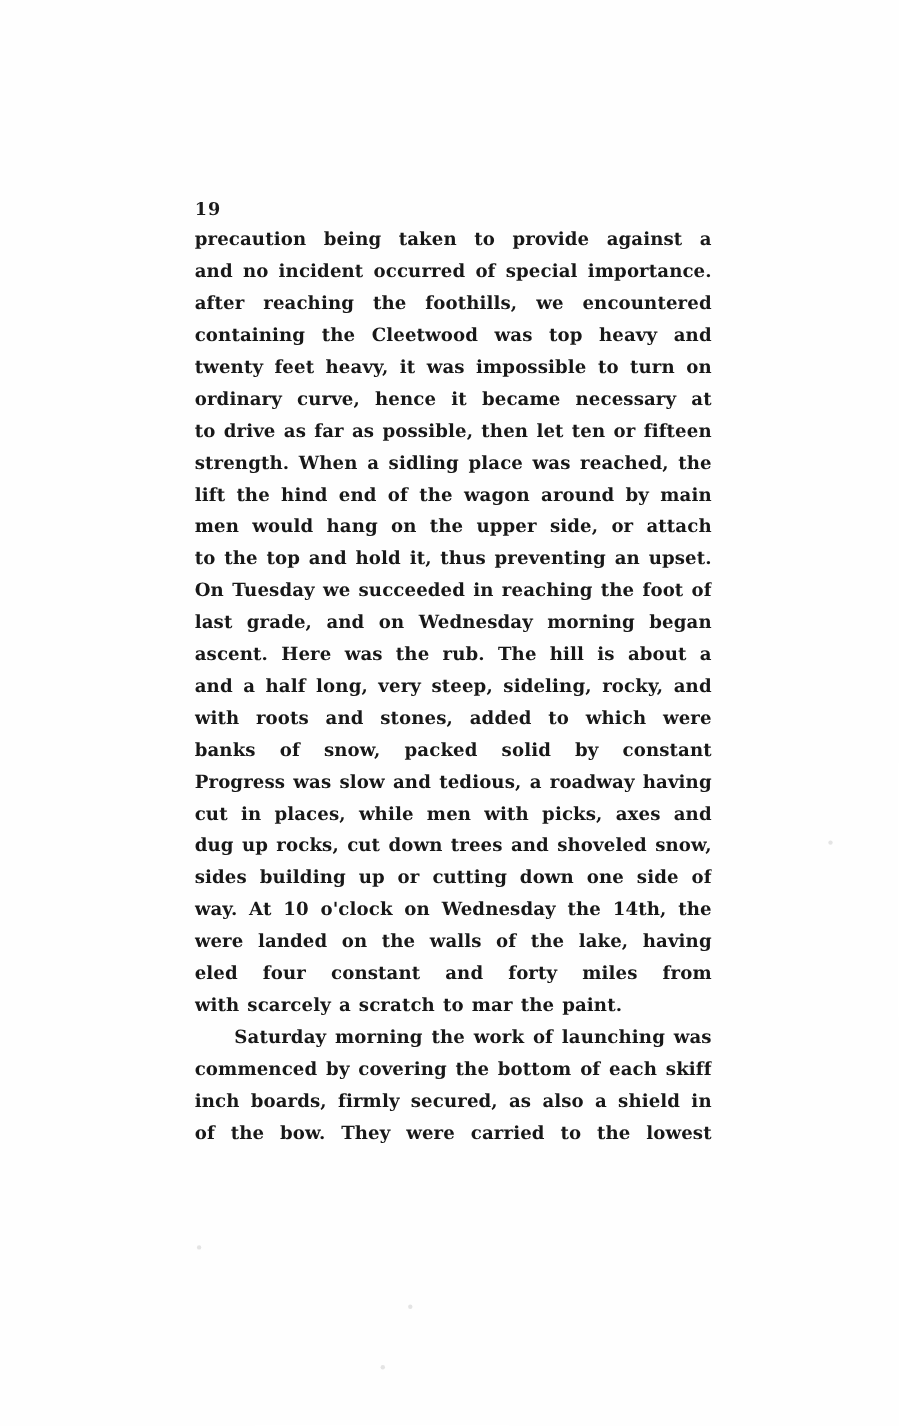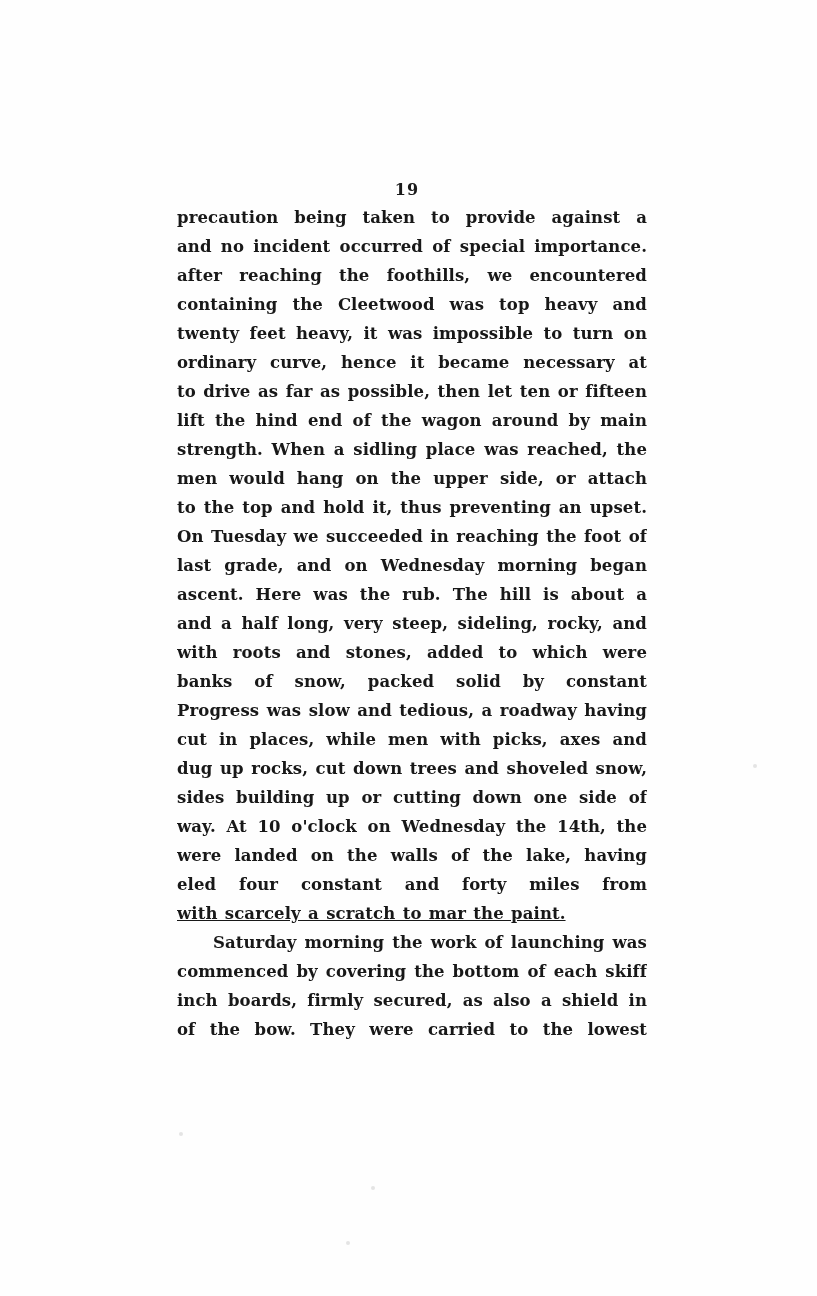"19" .folio { text-align: center -> left }
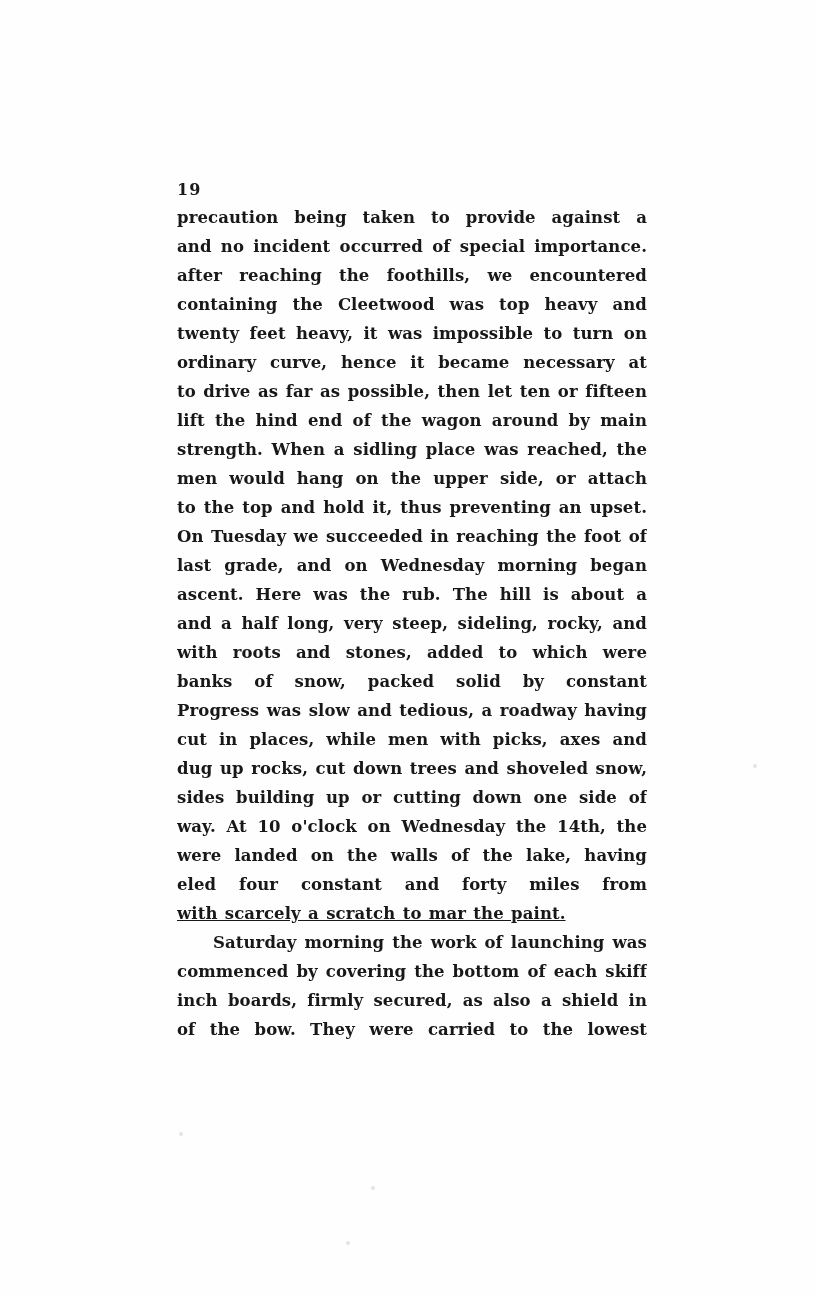"lift the hind end of" div.line { order: before "strength. When a sidling place" -> after "strength. When a sidling place" }
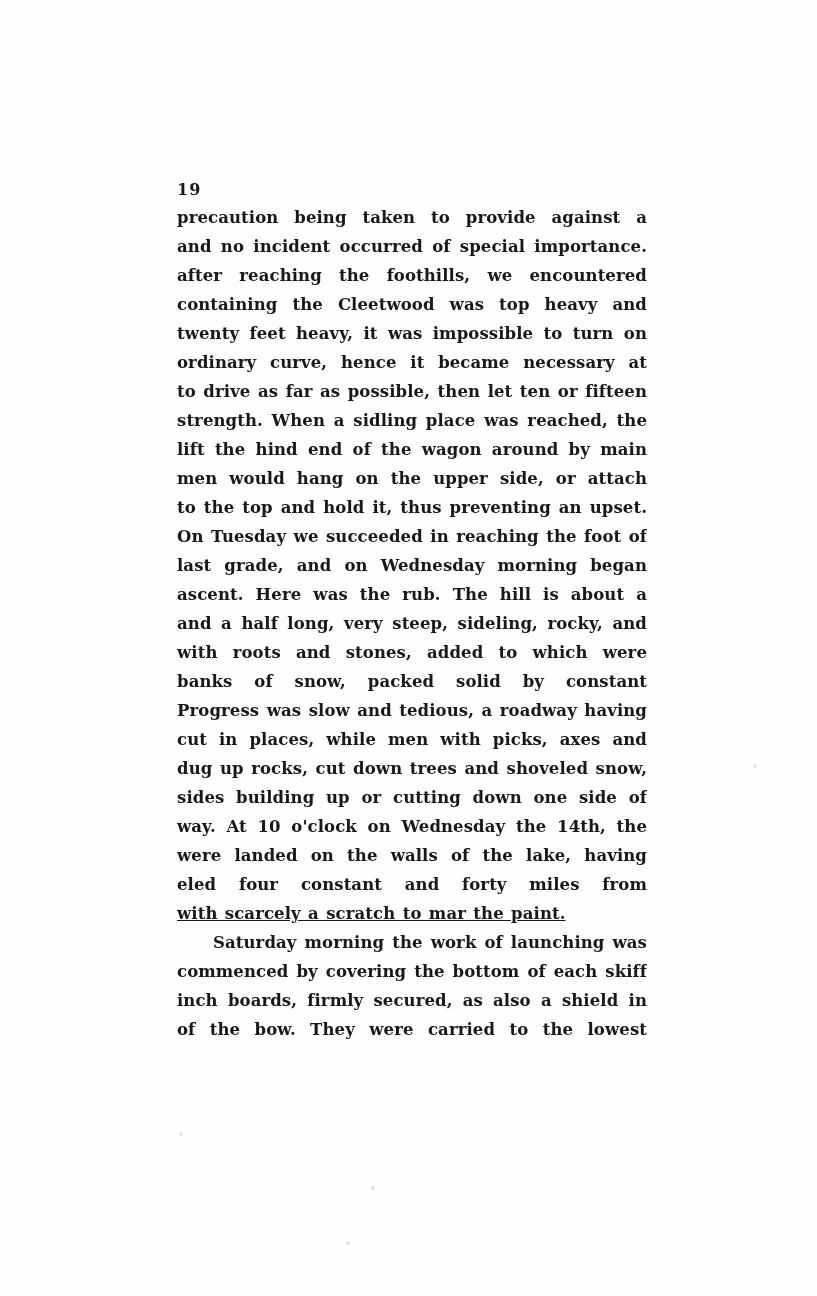"with scarcely a scratch to" .line.lastline { text-decoration: underline -> none }
